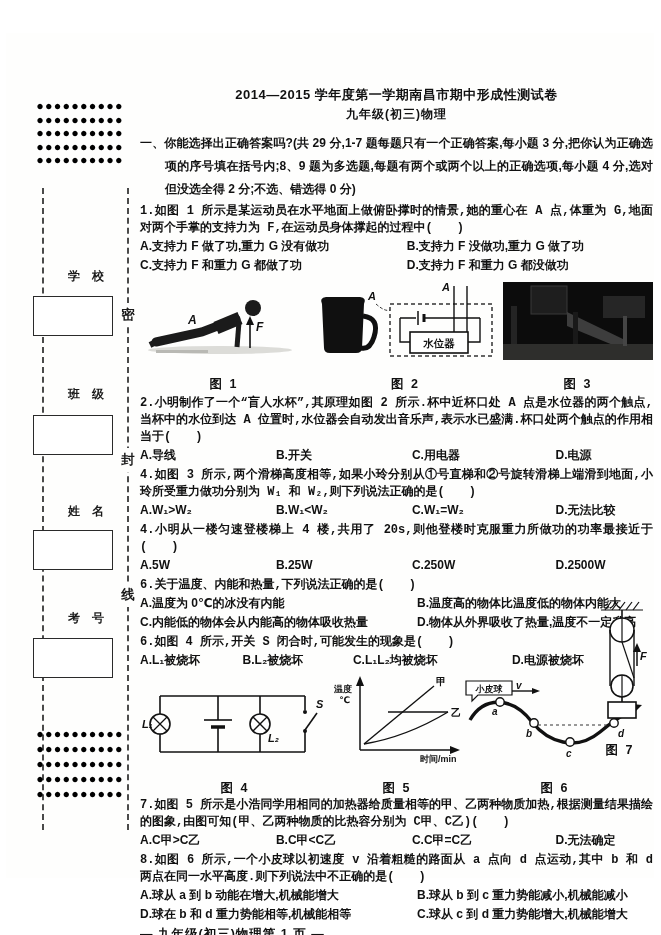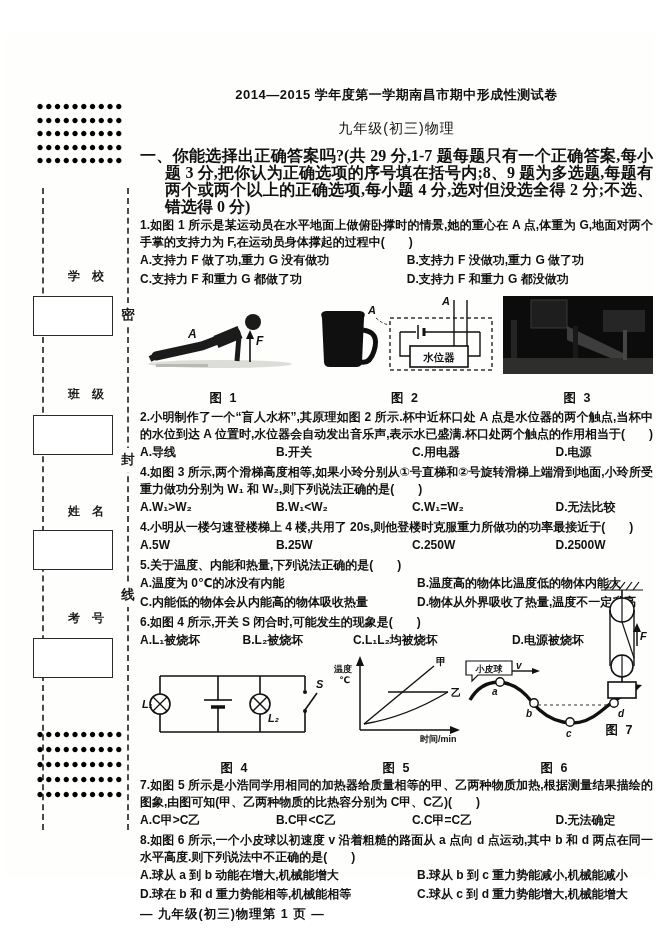"九年级(初三)物理" .t2 { font-size: 14px -> 12px; font-weight: 400 -> 700; margin: 16px 0 9px -> 2px 0 9px }
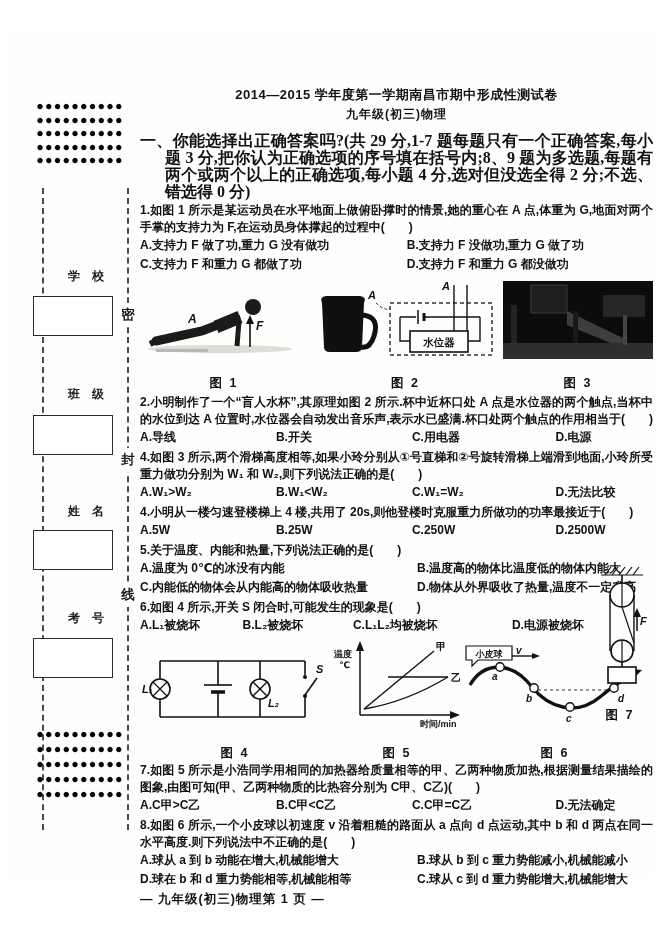"一、你能选择出正确答案吗?(共 29 分,1-7 题每题只有一个正确答案,每小题" .intro { font-family: Liberation Serif, serif -> none; font-size: 16px -> 12px; line-height: 17px -> 23px }
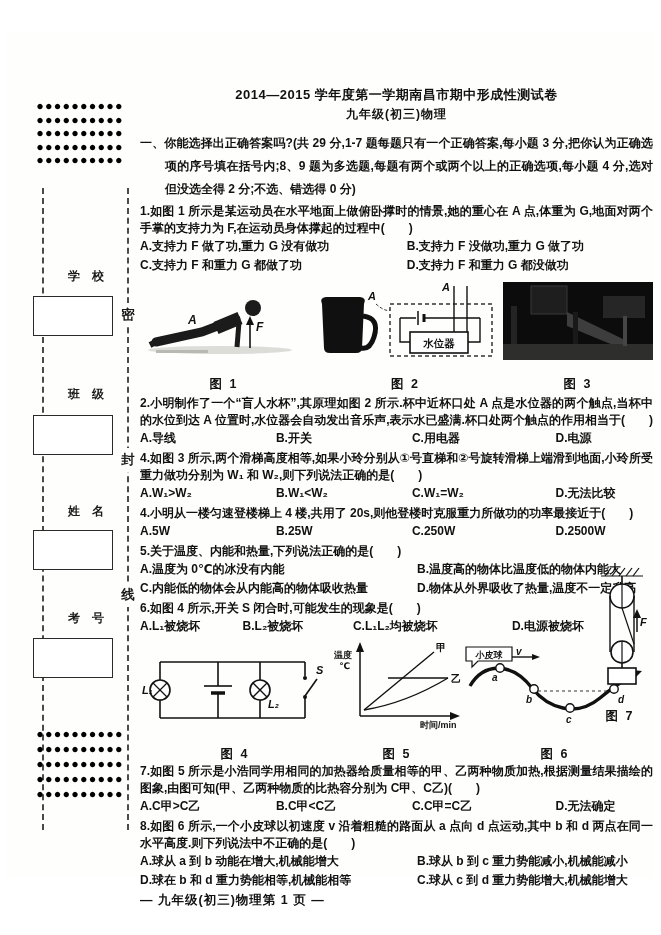"1.如图 1 所示是某运动员在水平地面上做俯卧撑时的情景,她的重心在 A" .q { font-family: none -> Liberation Mono, monospace }
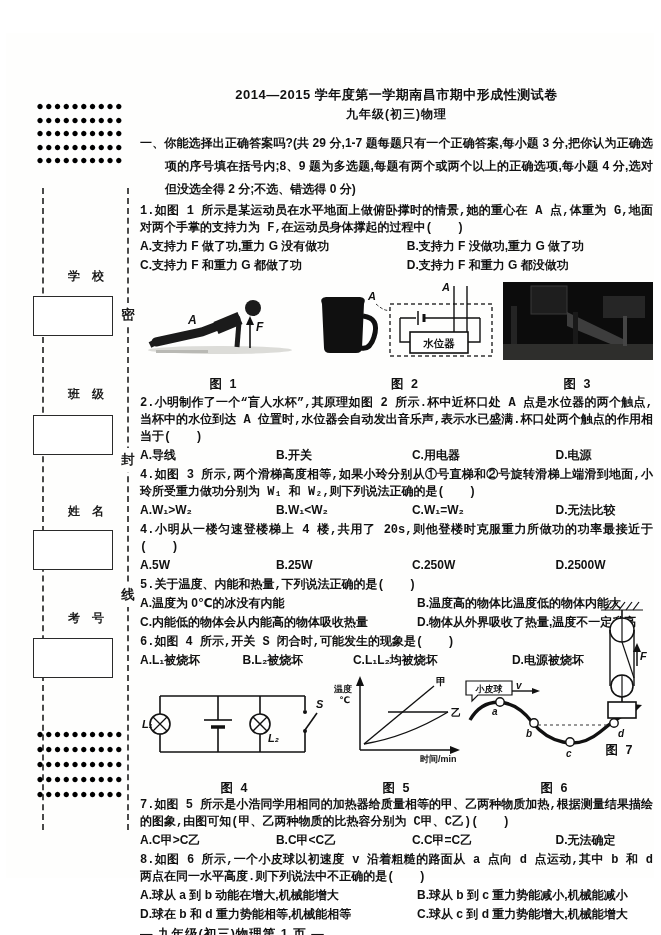"5.关于温度、内能和热量,下列说法正确的是( )" p.q { text: 5 -> 6 }
